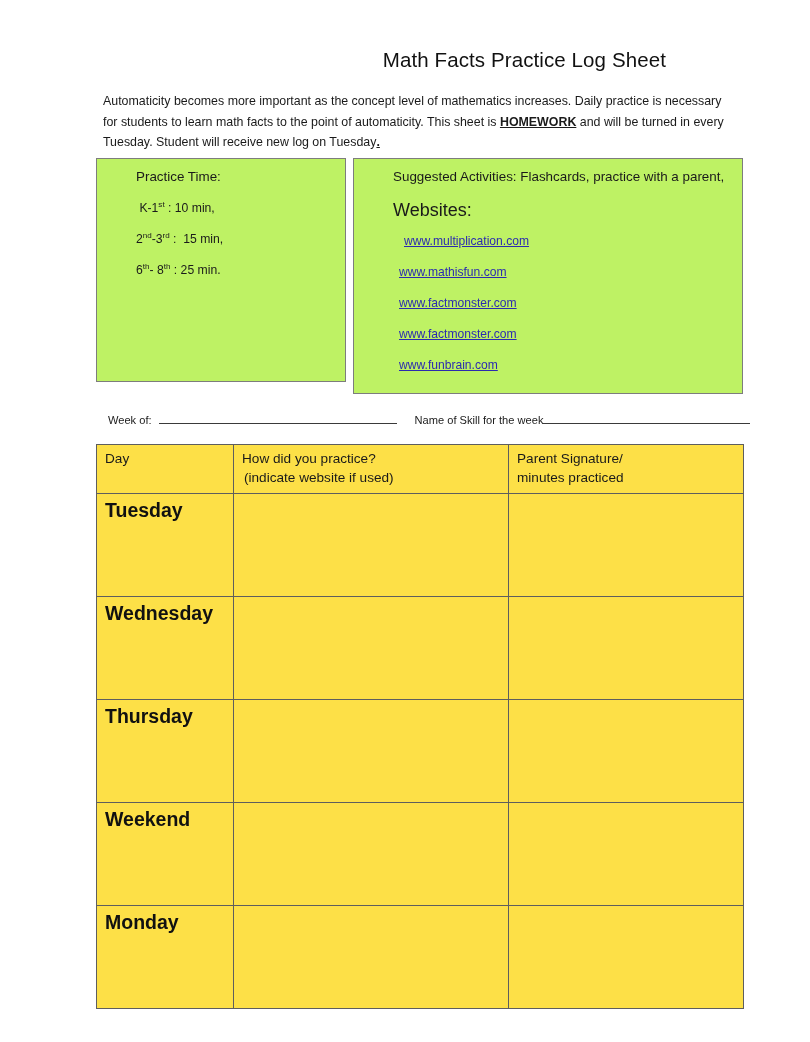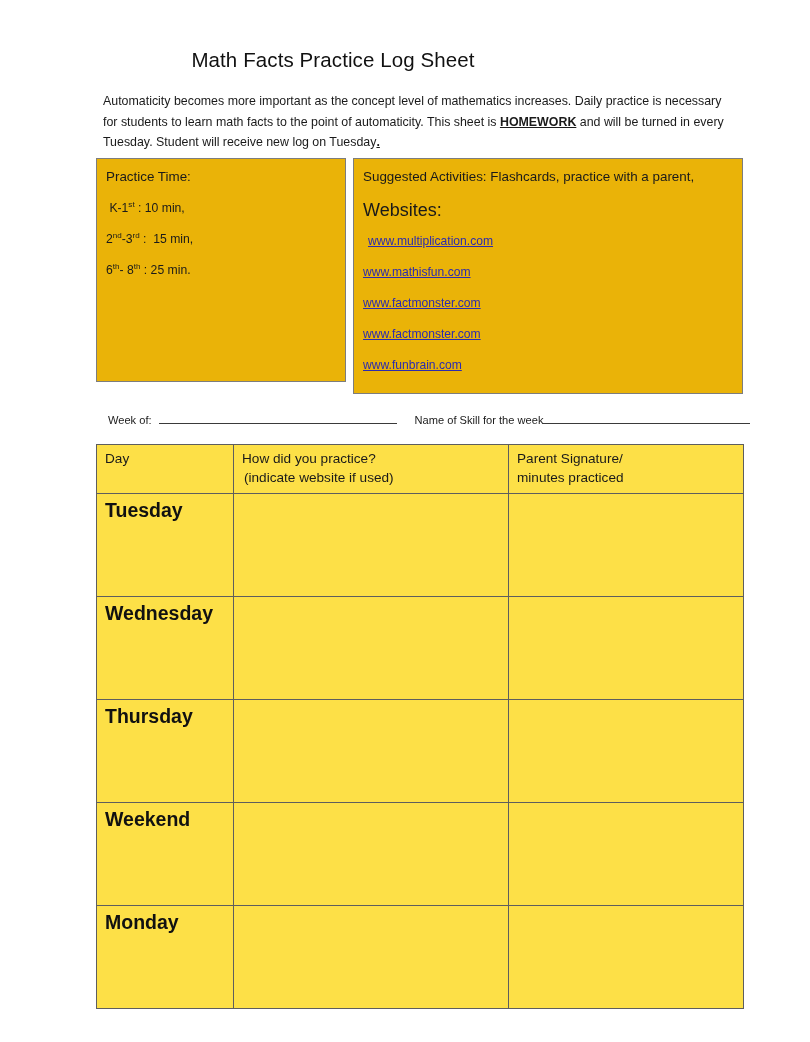"Math Facts Practice Log Sheet" .doc-title { text-align: center -> right }
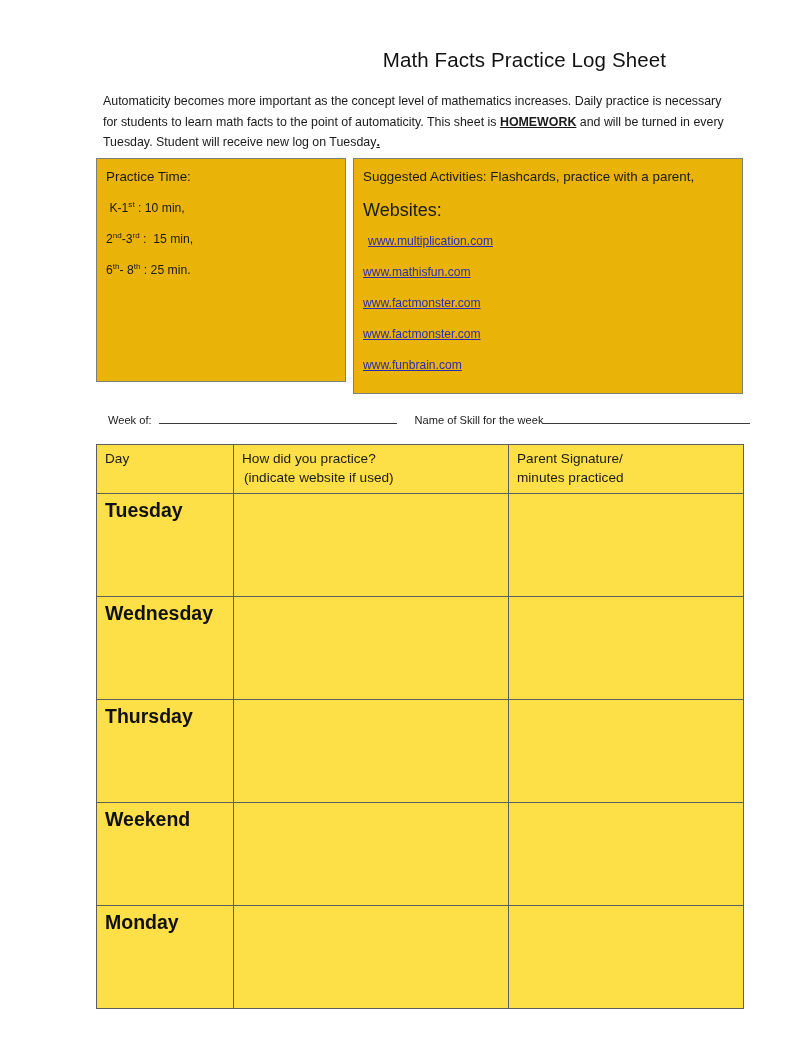"Practice Time:" .info-box { background: #eab308 -> #bef264; padding-left: none -> 30px }
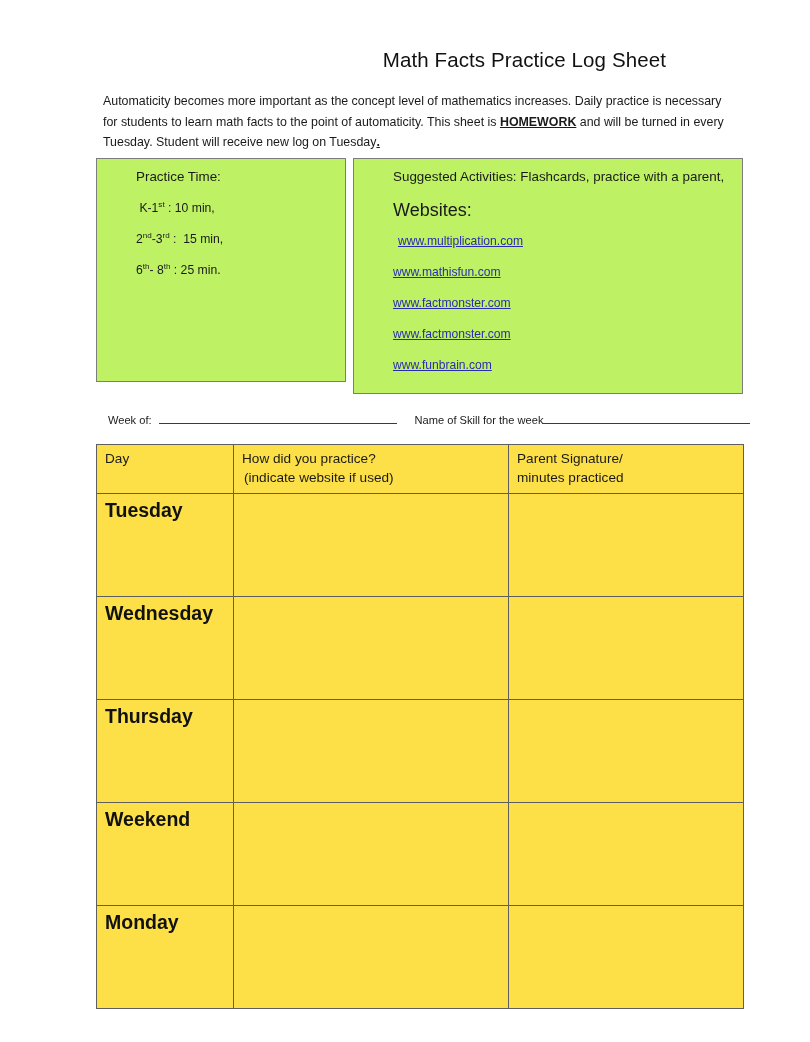"www.multiplication.com" .link-row { margin-left: none -> 6px }
